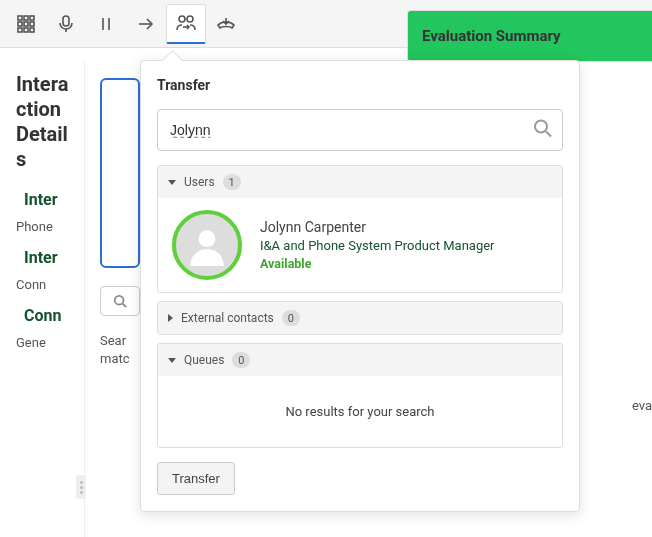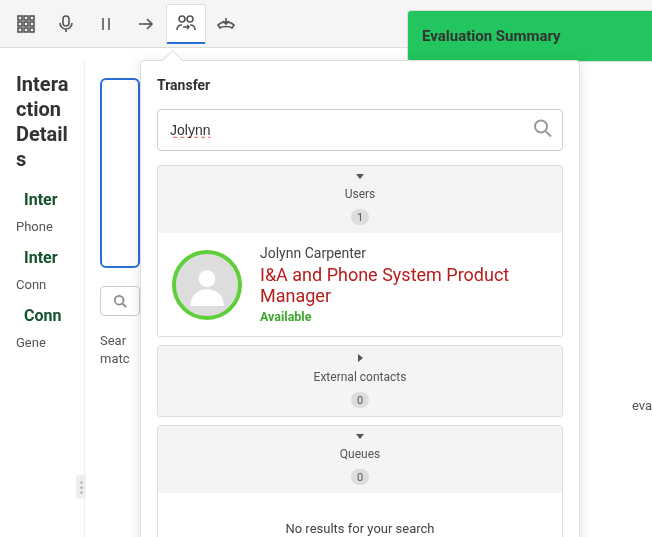"Users" .section-header { flex-direction: column -> none }
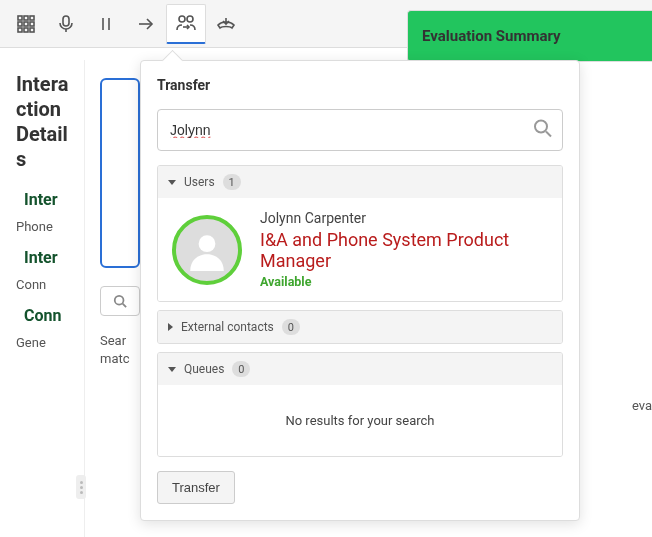"I&A and Phone System Product" .user-title { color: #b91c1c -> #14532d; font-size: 18px -> 13px }
